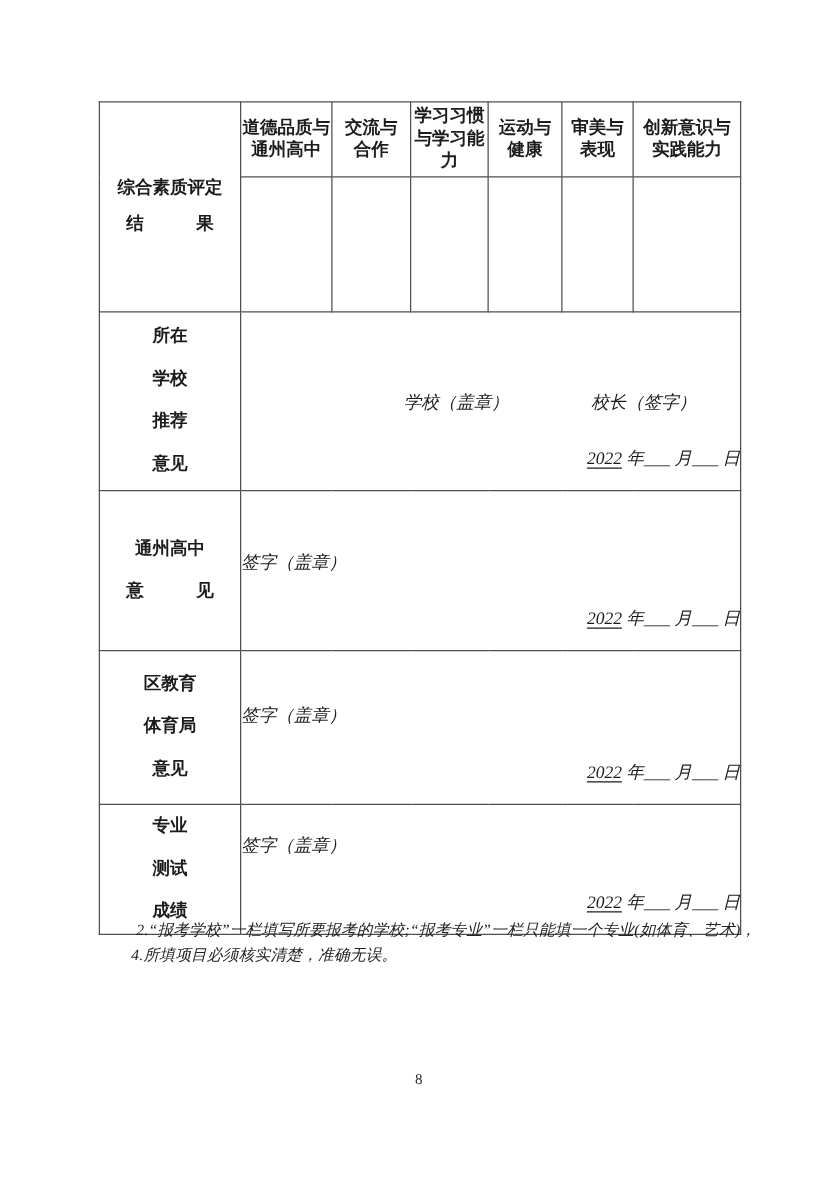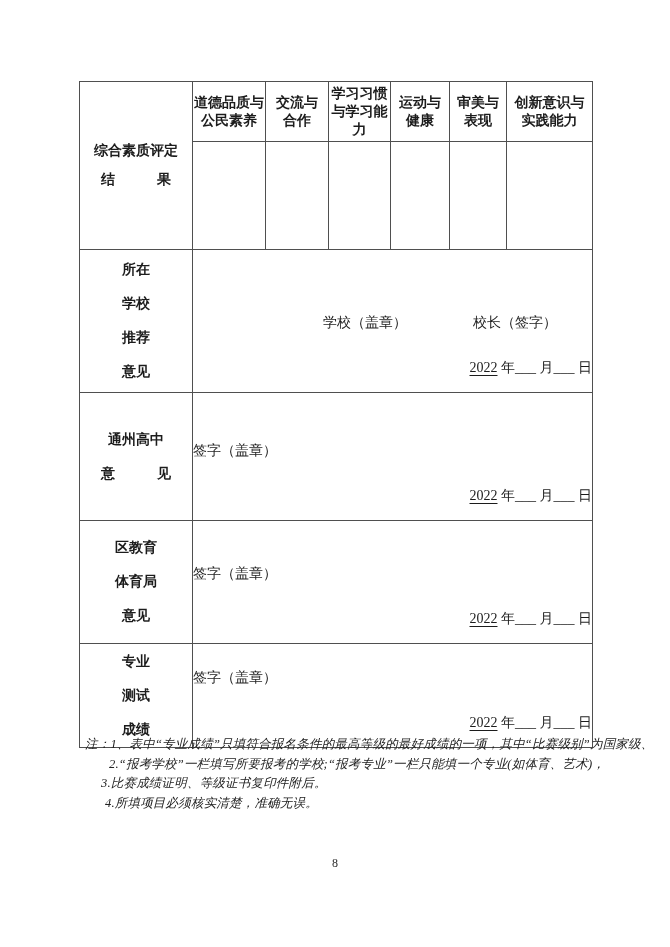"道德品质与" td.head-cell { text: 公民素养 -> 通州高中 }
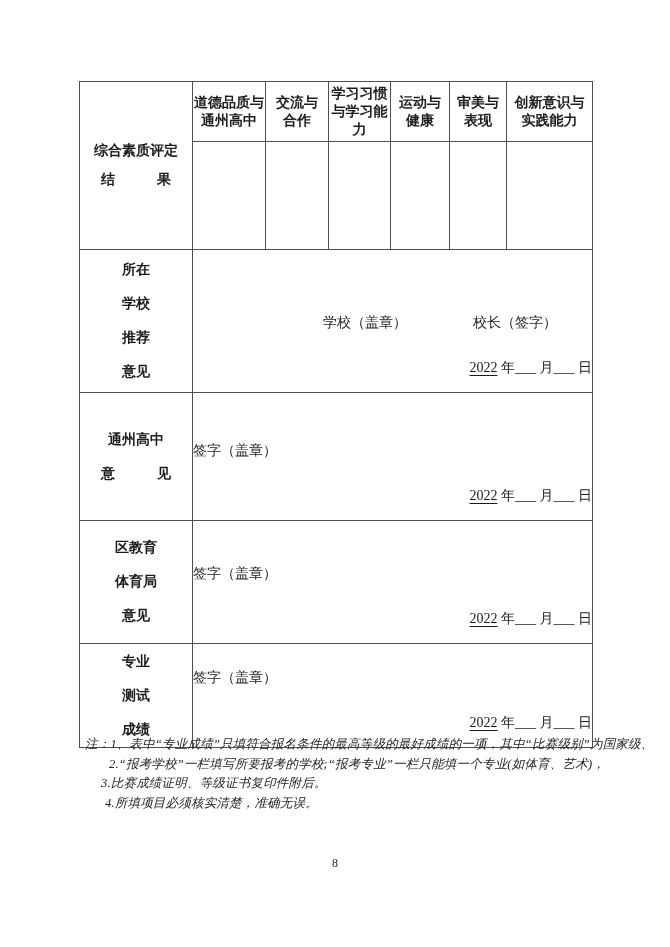"学校（盖章）" td.content-cell { font-style: none -> italic }
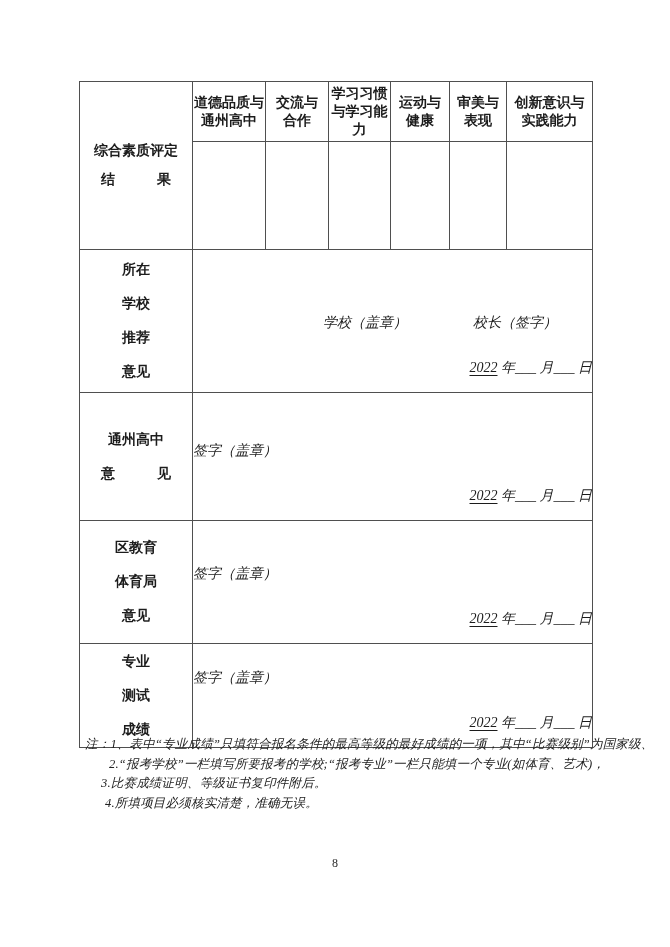"注：1、表中“专业成绩”只填符合报名条件的最高等级的最好成绩的一项，其中“比赛级" div.note-line { html: <div>注：1、表中“专业成绩”只填符合报名条件的最高等级的最好成绩的一项，其中“比赛级别”为国家级、</div> -> none }
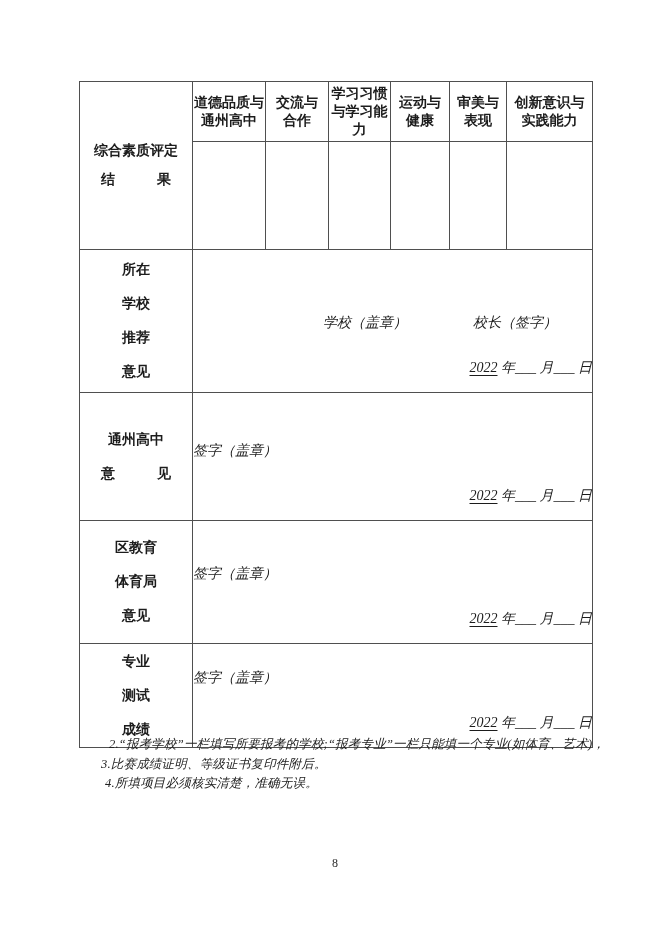"3.比赛成绩证明、等级证书复印件附后。" div.note-line { html: <div>3.比赛成绩证明、等级证书复印件附后。</div> -> none }
